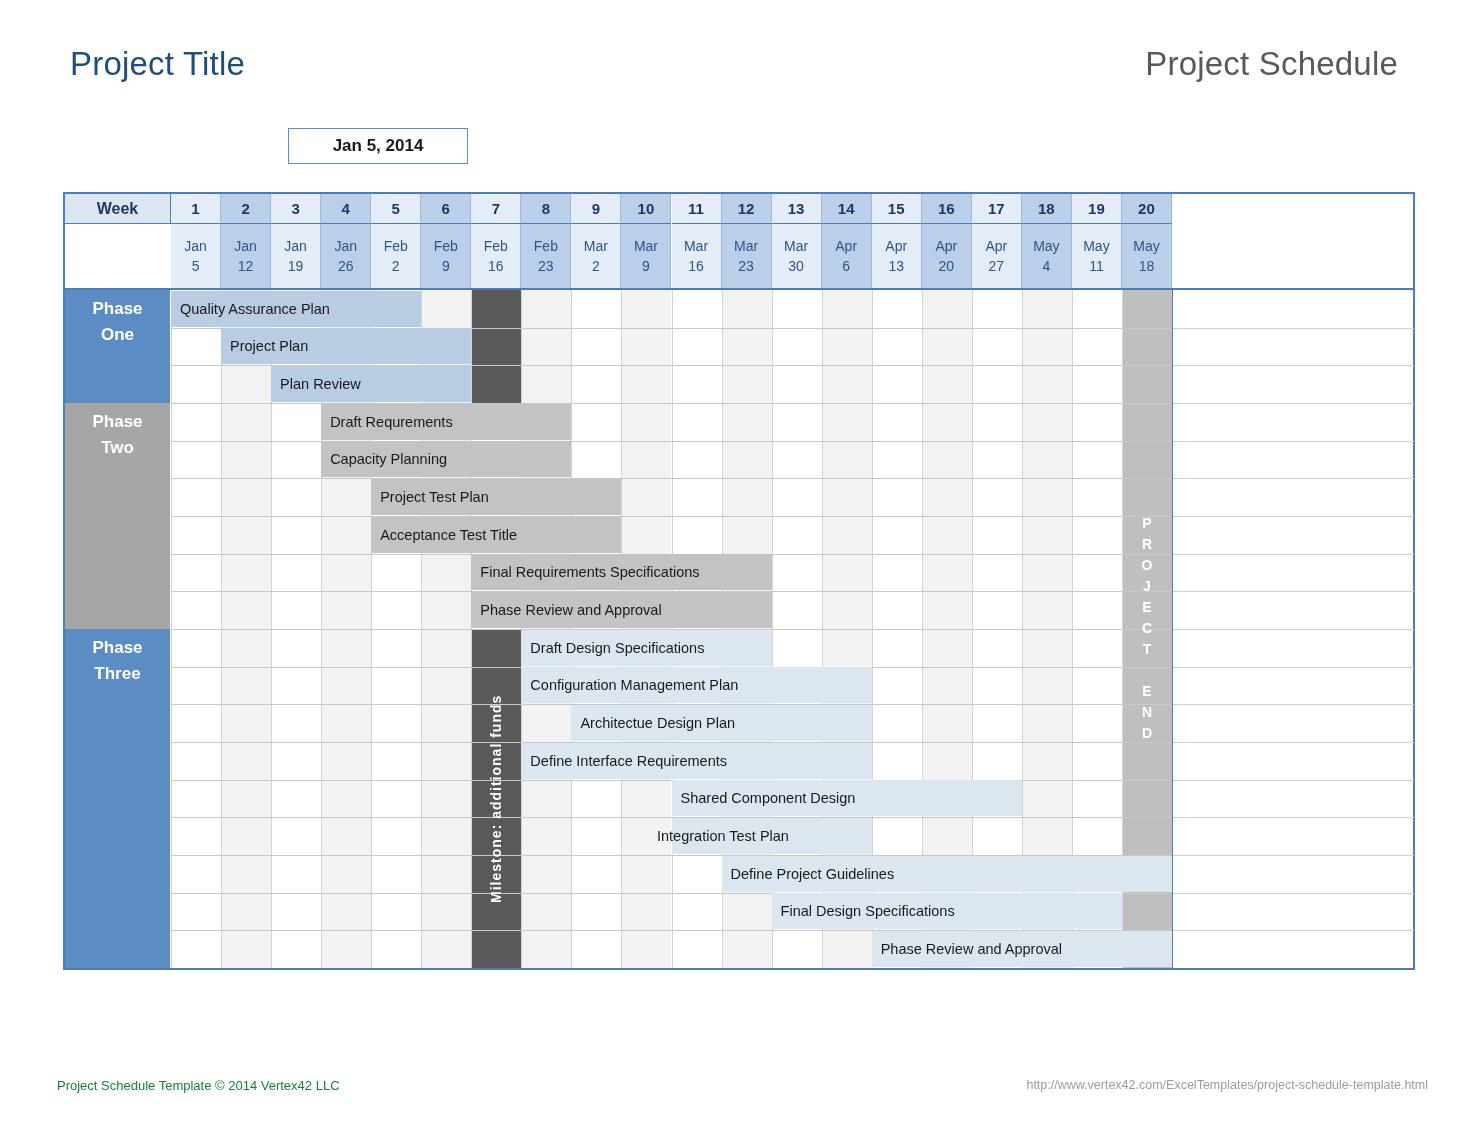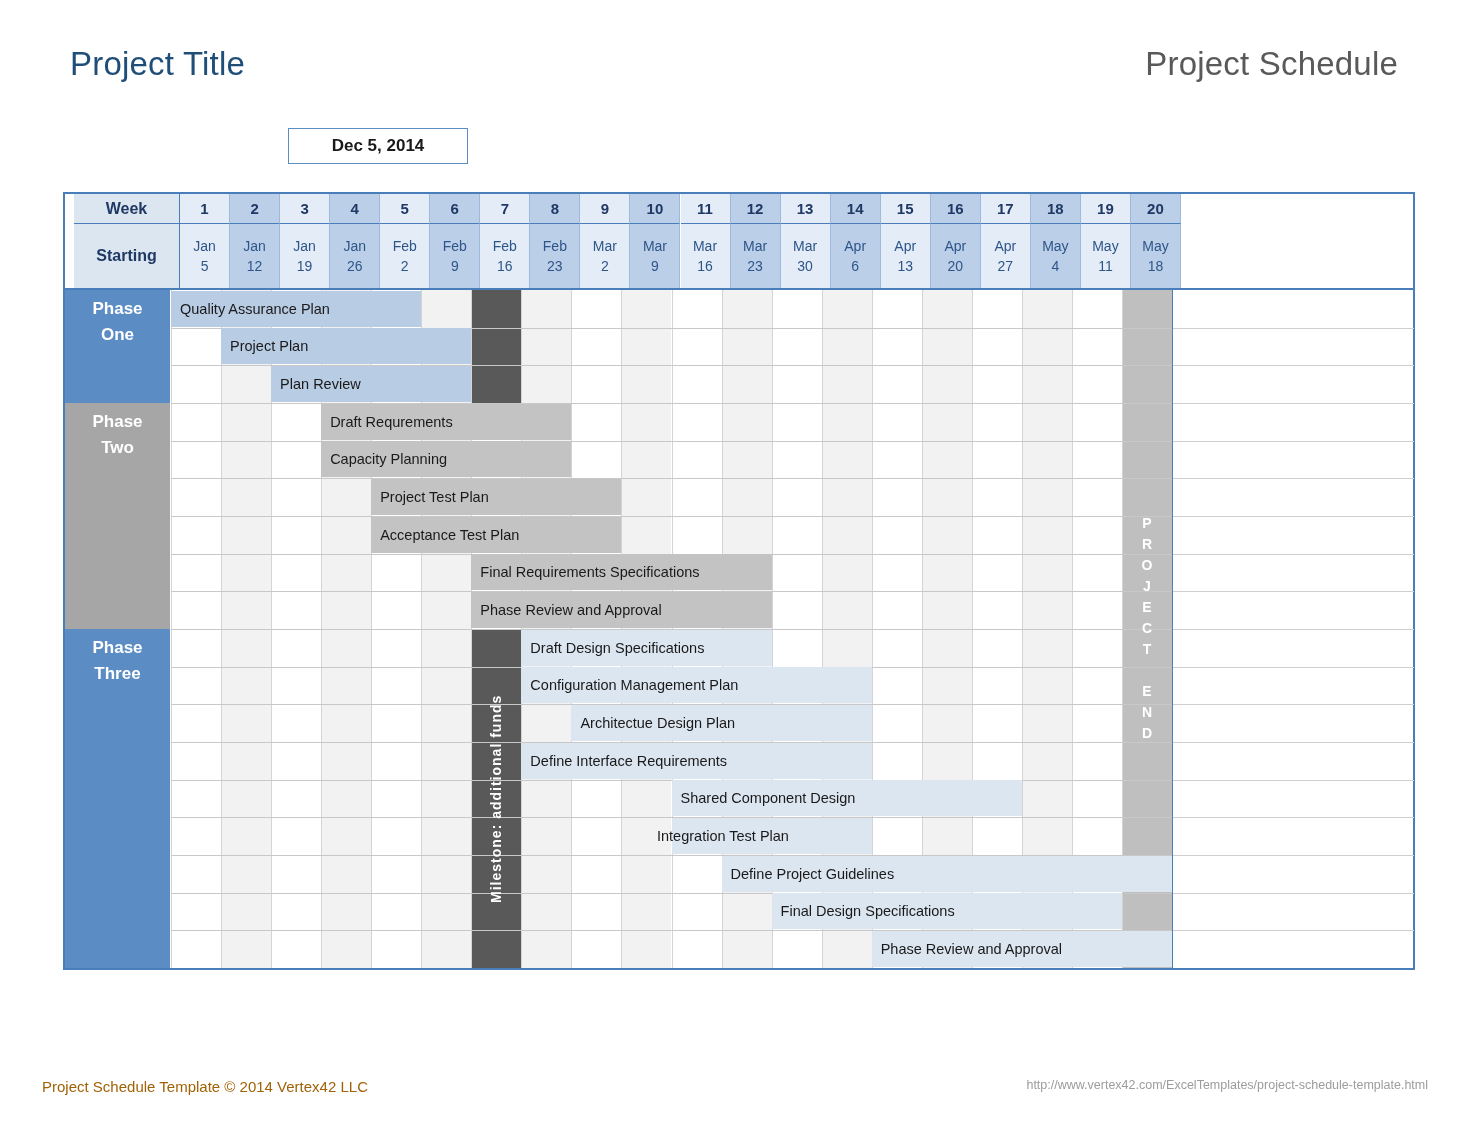"Dec 5, 2014" div { text: Dec -> Jan }
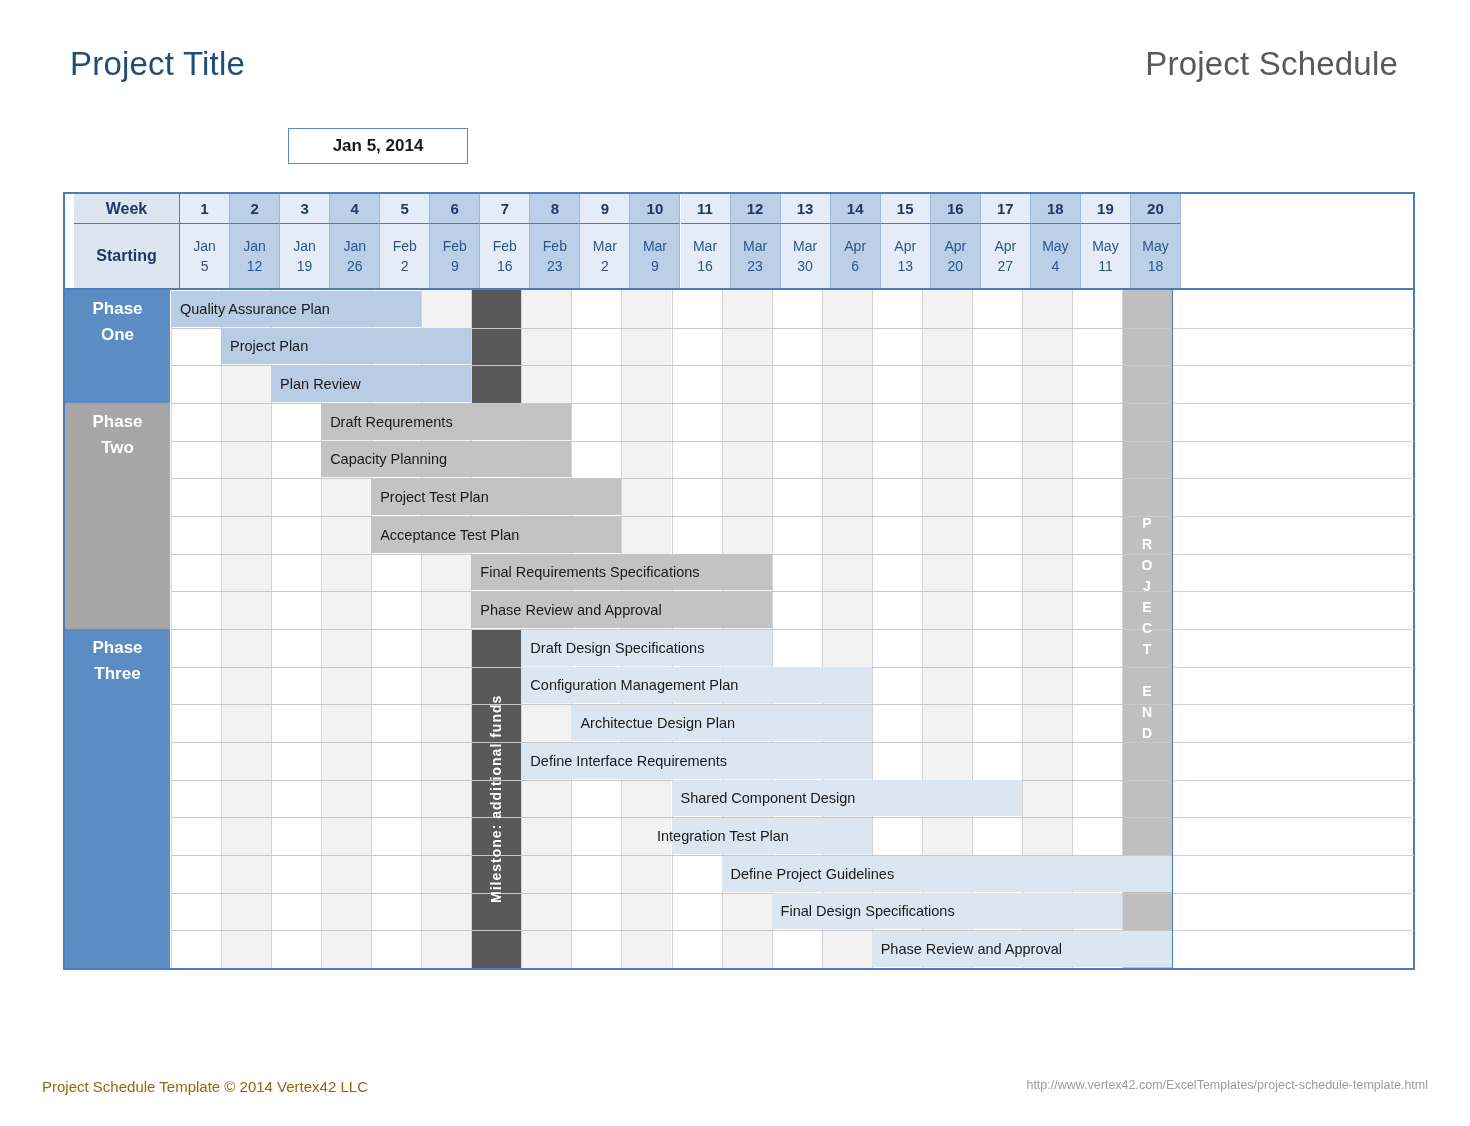"Week" #grid-head { left: 9px -> 0 }
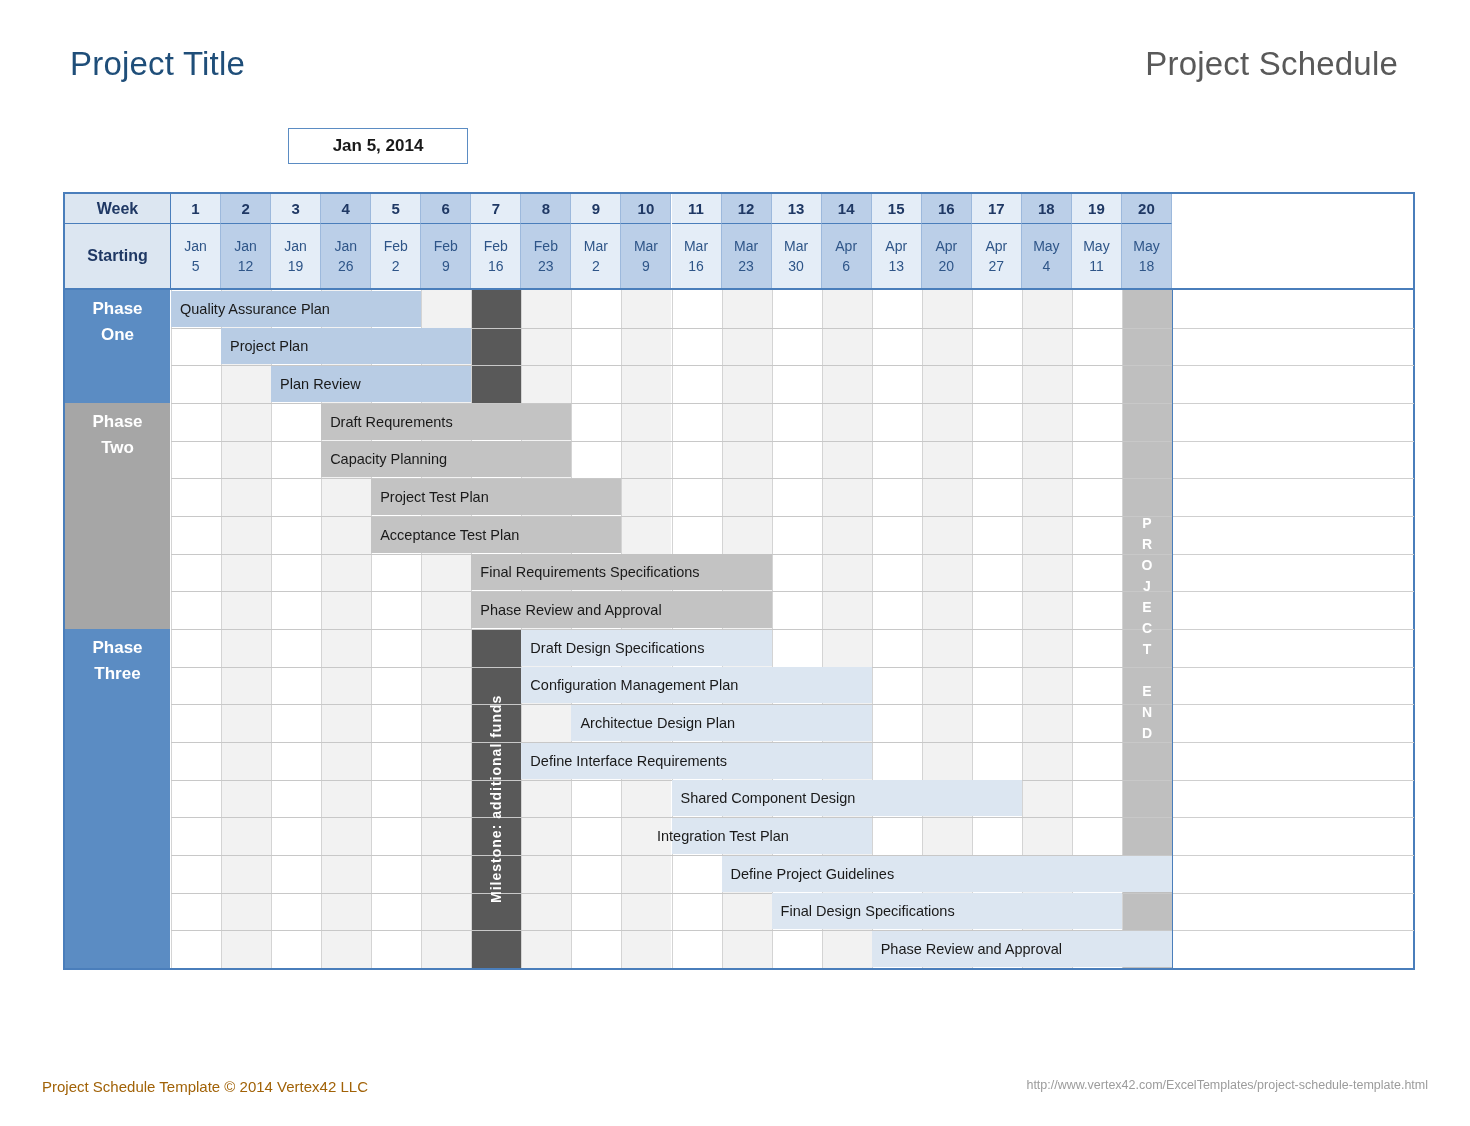"Starting" div.hdr-corner { html: <div>Starting</div> -> none }
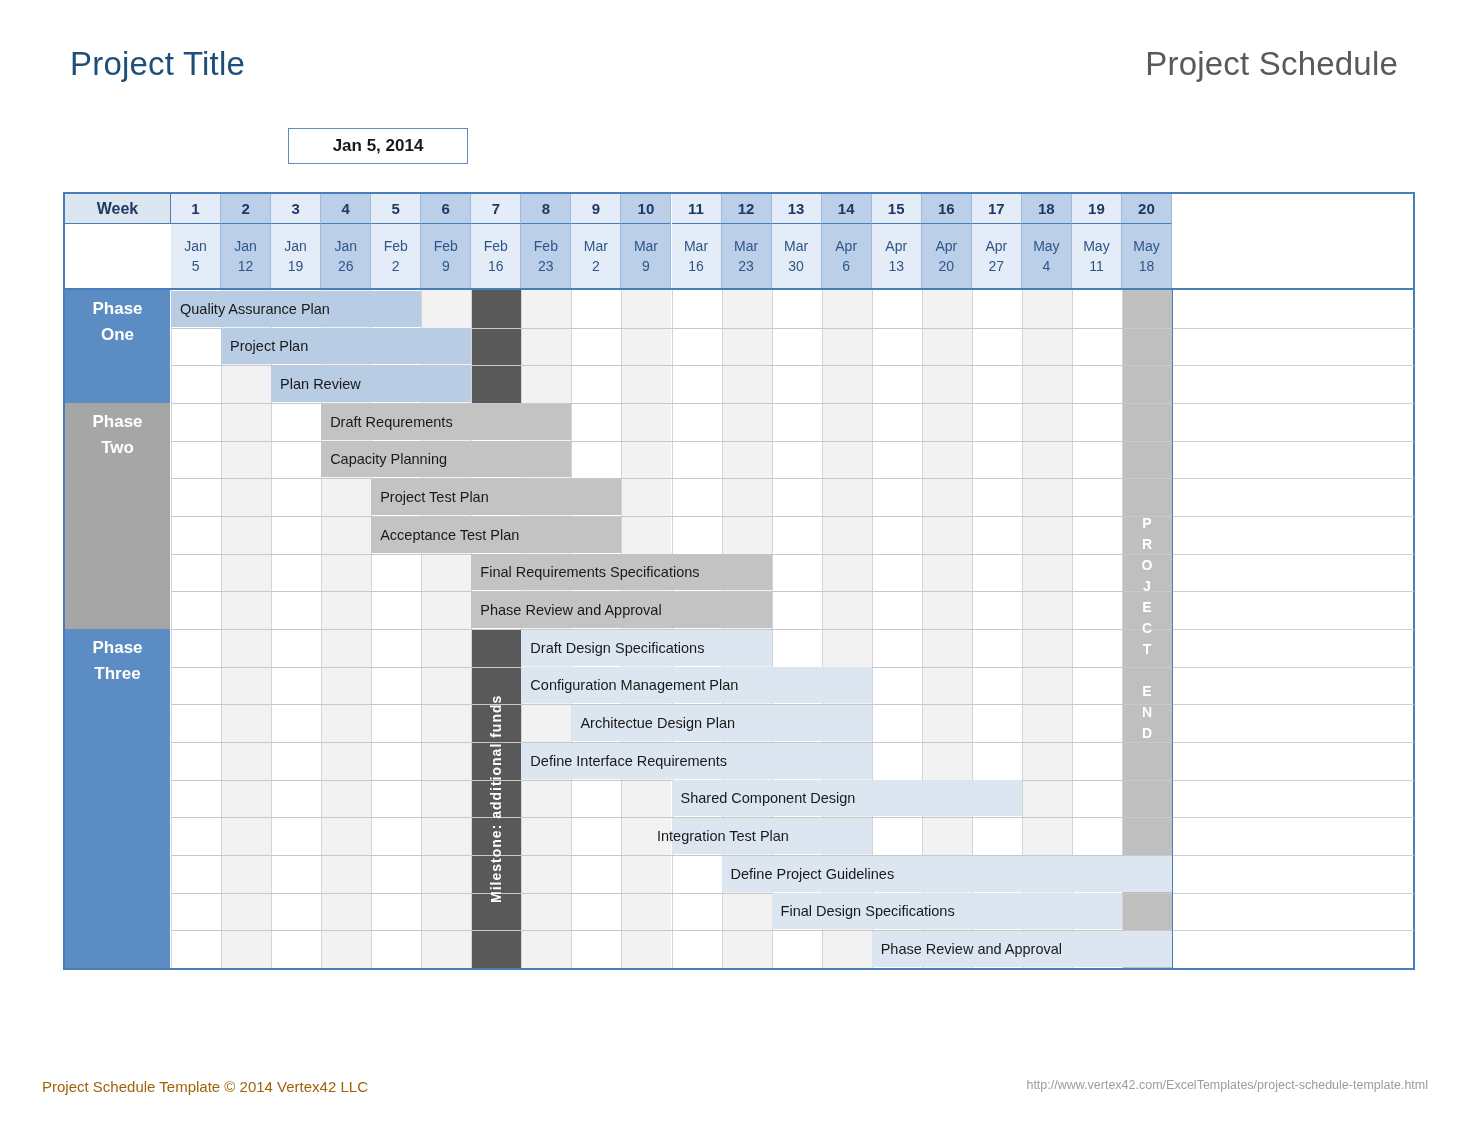"Acceptance Test Plan" div.bar-label-out { text: Plan -> Title }
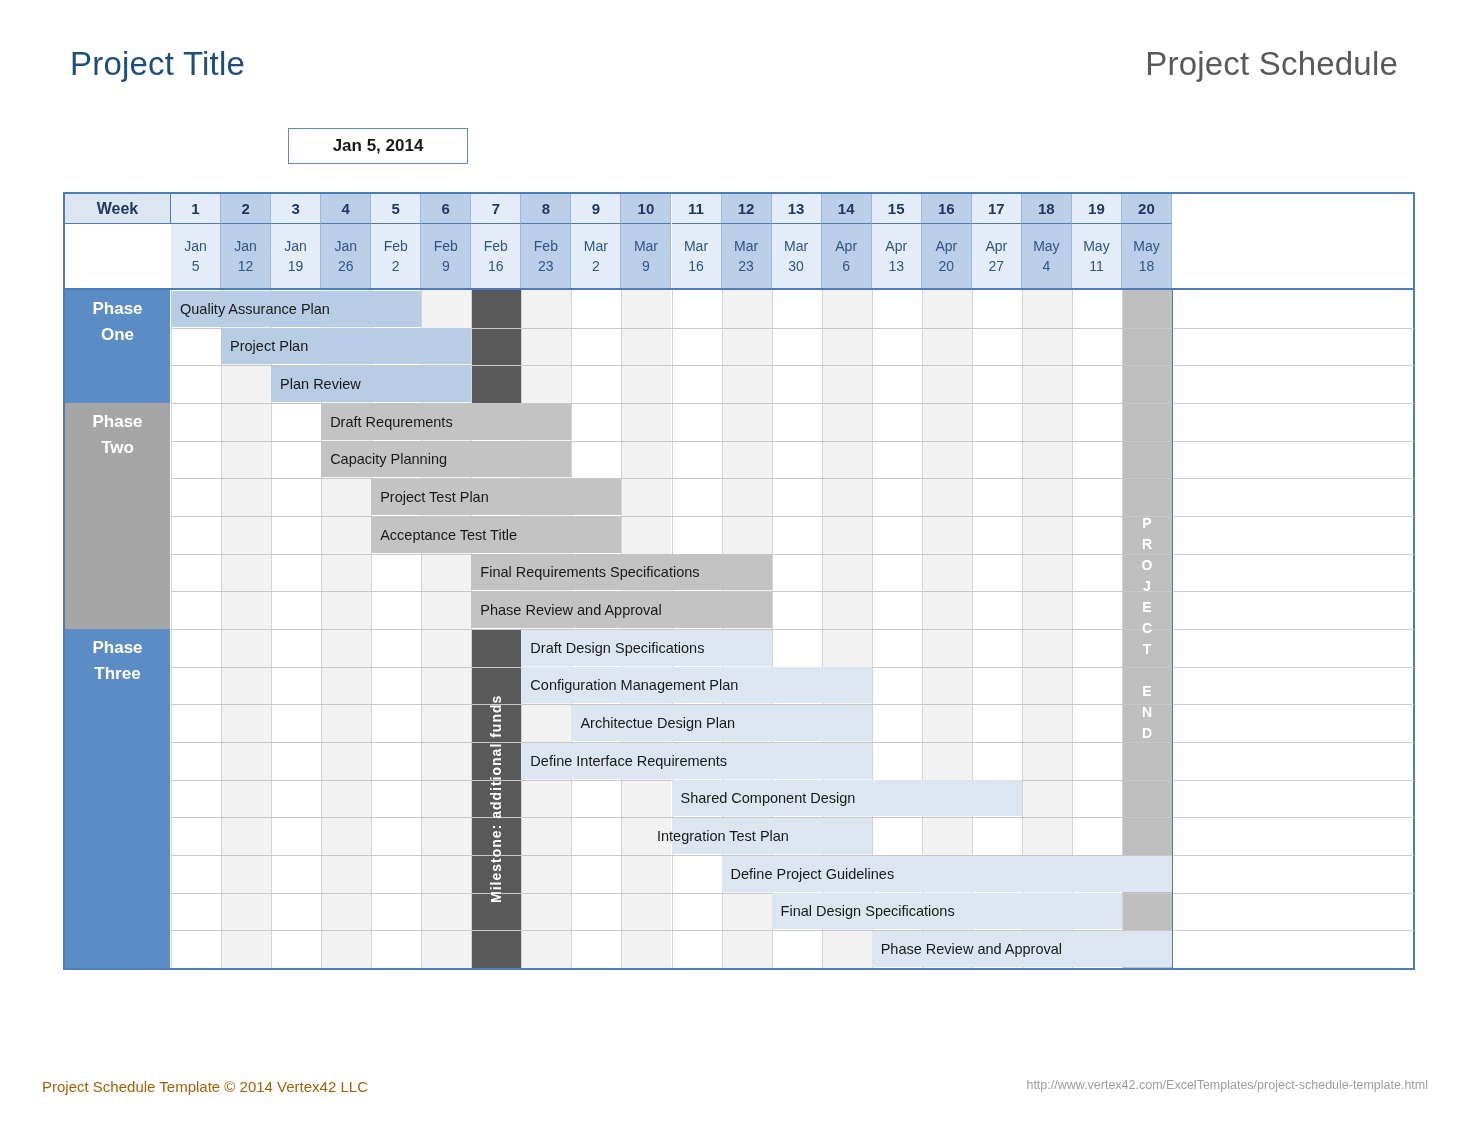"Project Schedule Template © 2014" #footer-left { color: #a16207 -> #15803d; font-size: 15px -> 13px; left: 42px -> 57px }
